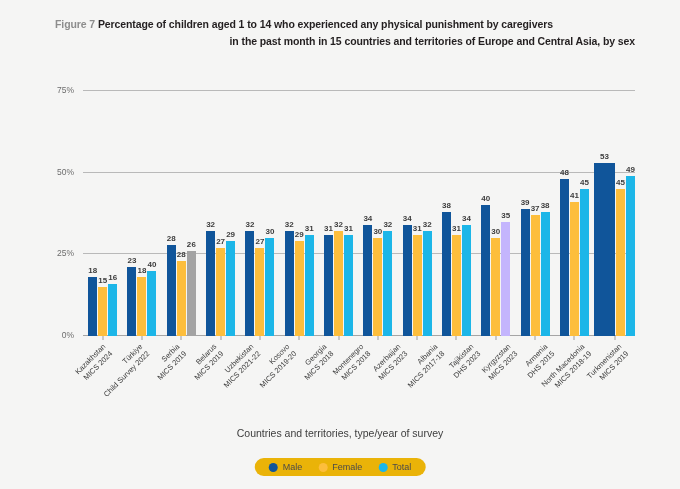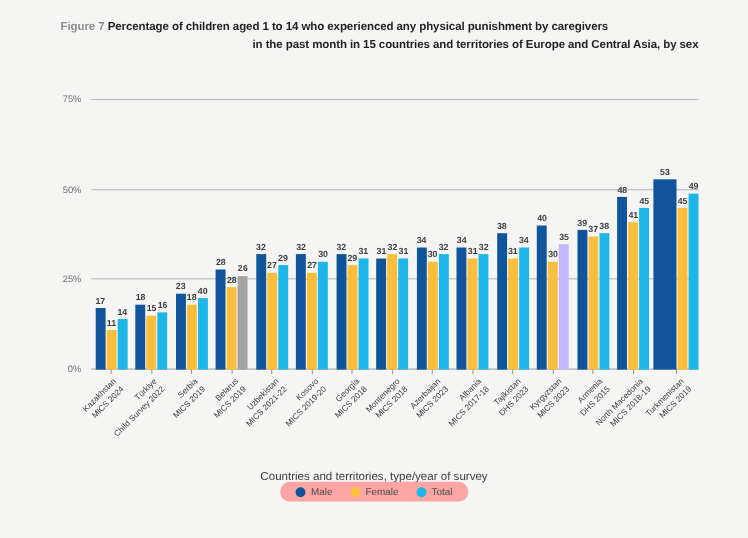"17" div.group { html: <div> <div> <span>17</span> </div> <div> <span>11</span> </div> <div> <span>14</span> </div> <span></span> </div> -> none }
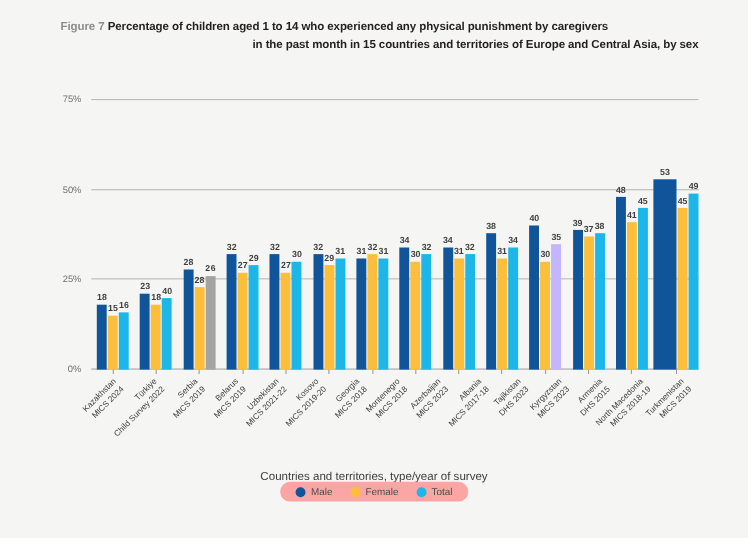"Male" .legend { background: #fca5a5 -> #eab308; top: 438px -> 458px }
